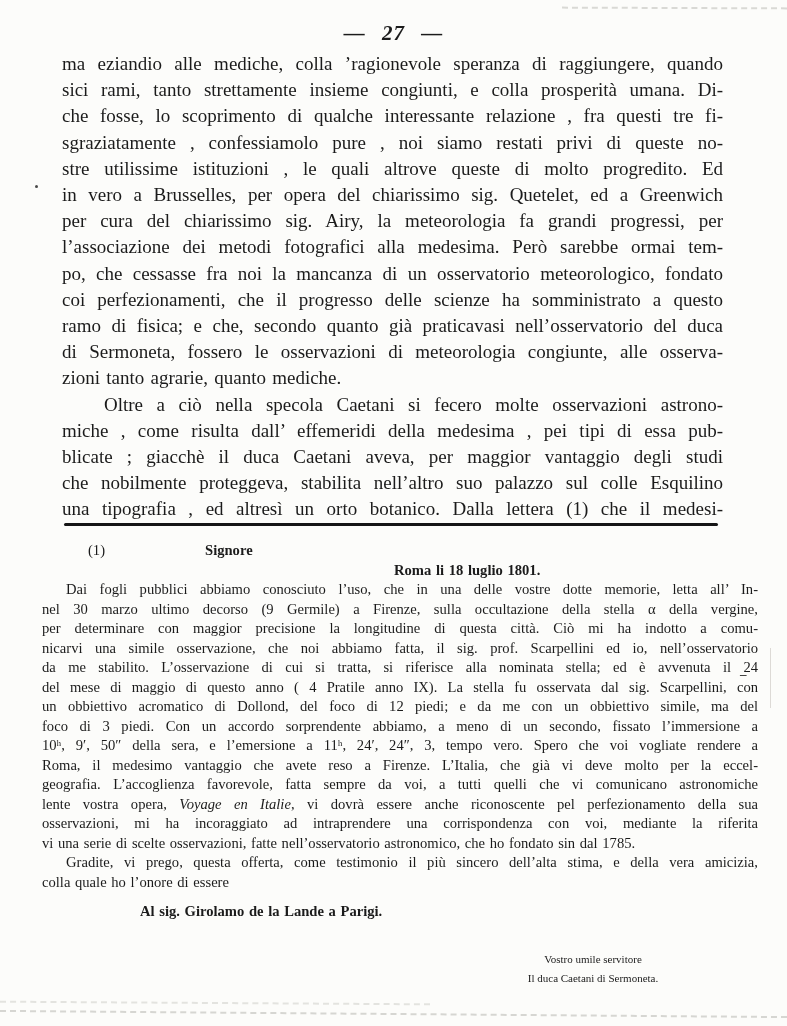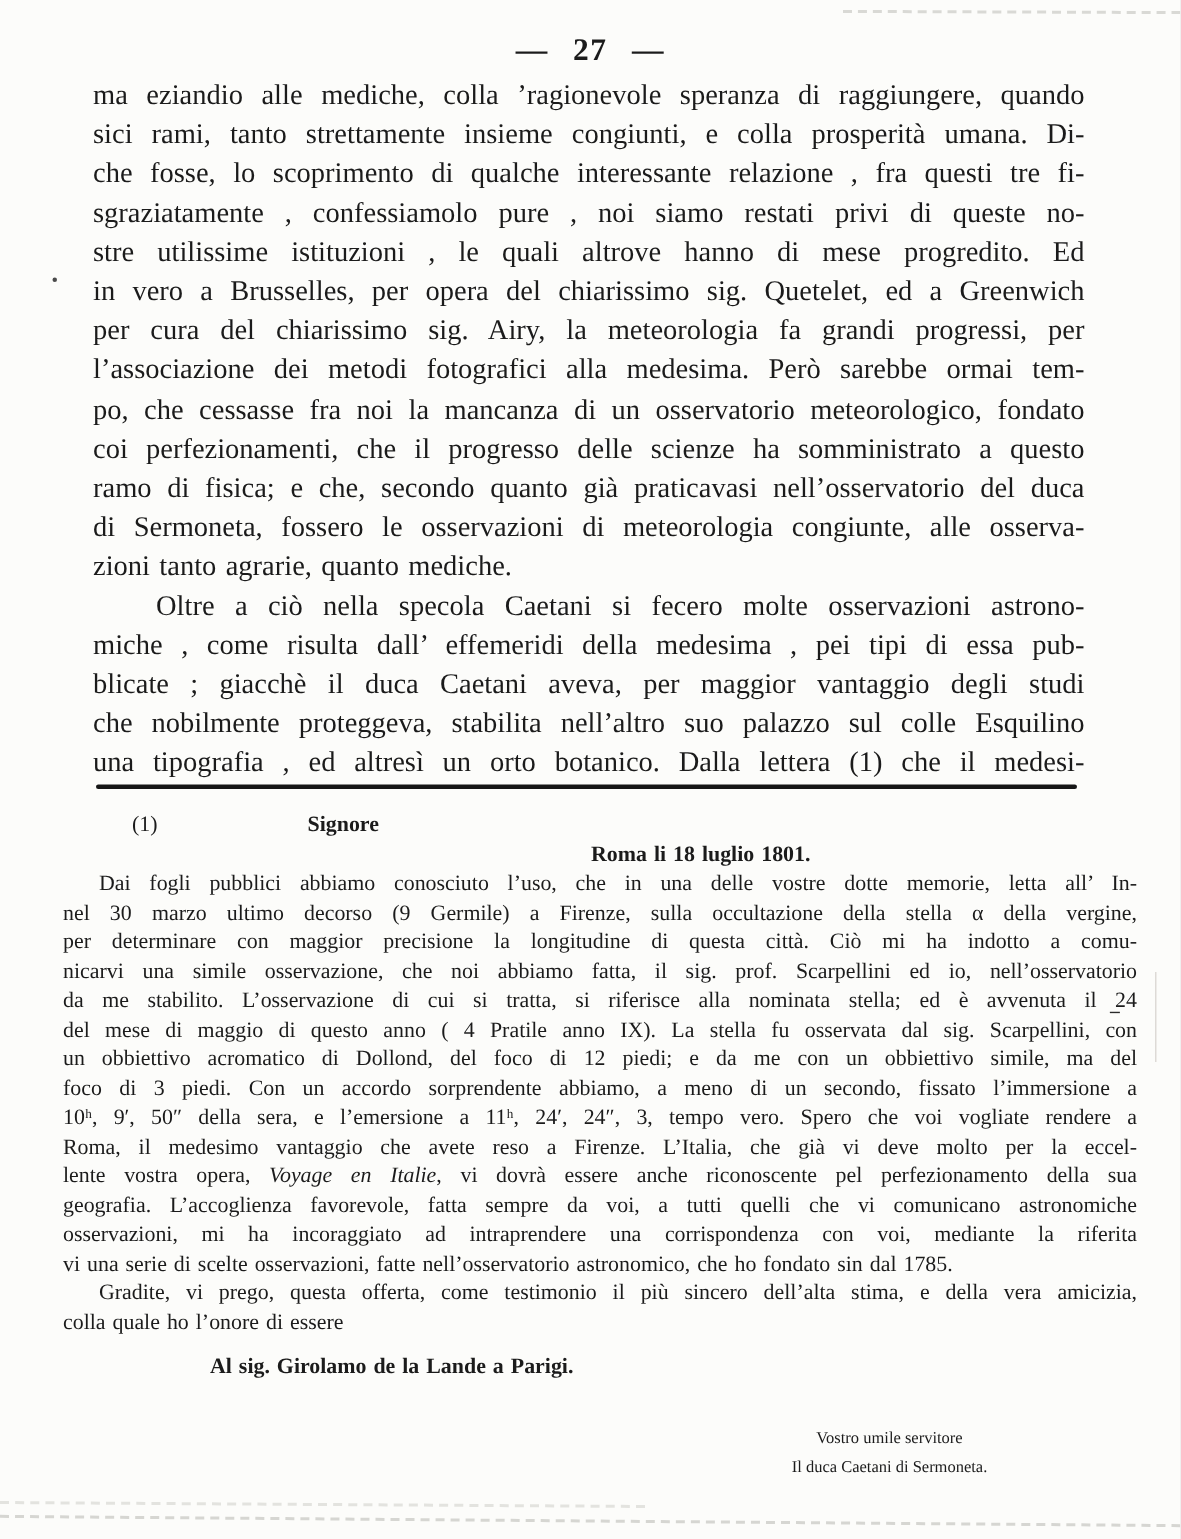"— 27 —" .page-number { font-style: none -> italic }
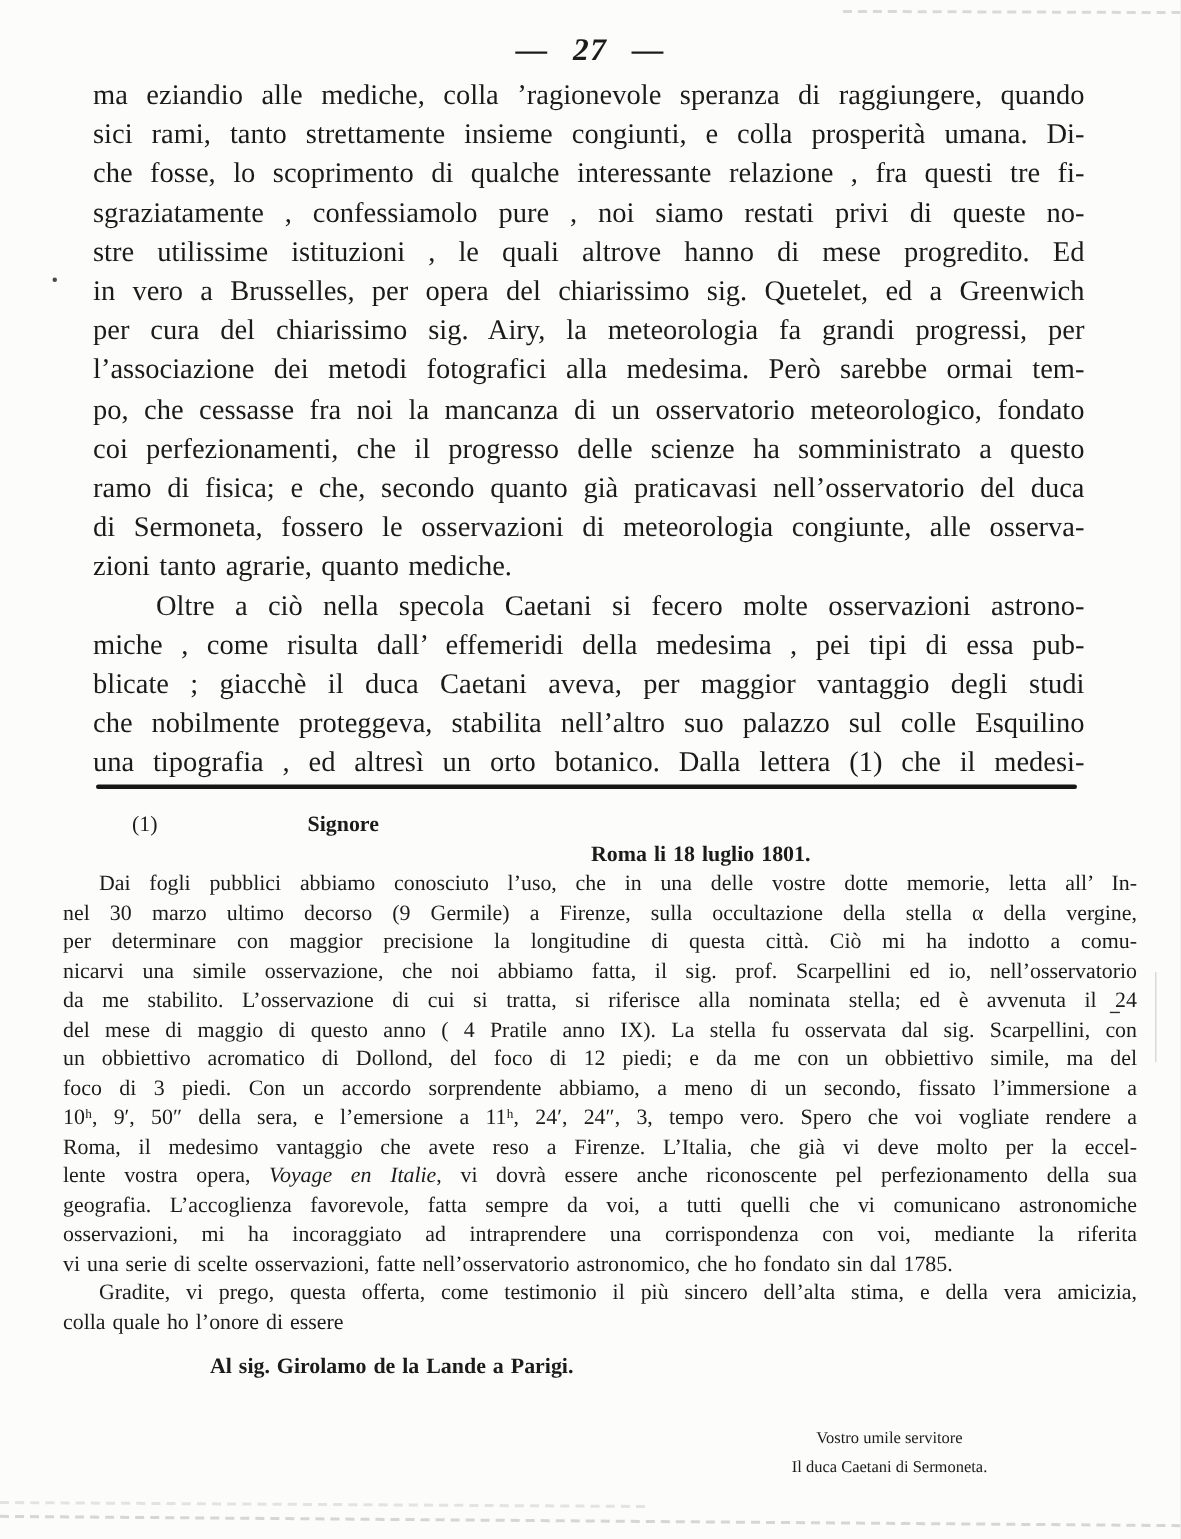"stre utilissime istituzioni , le" div.ln { text: hanno di mese -> queste di molto }
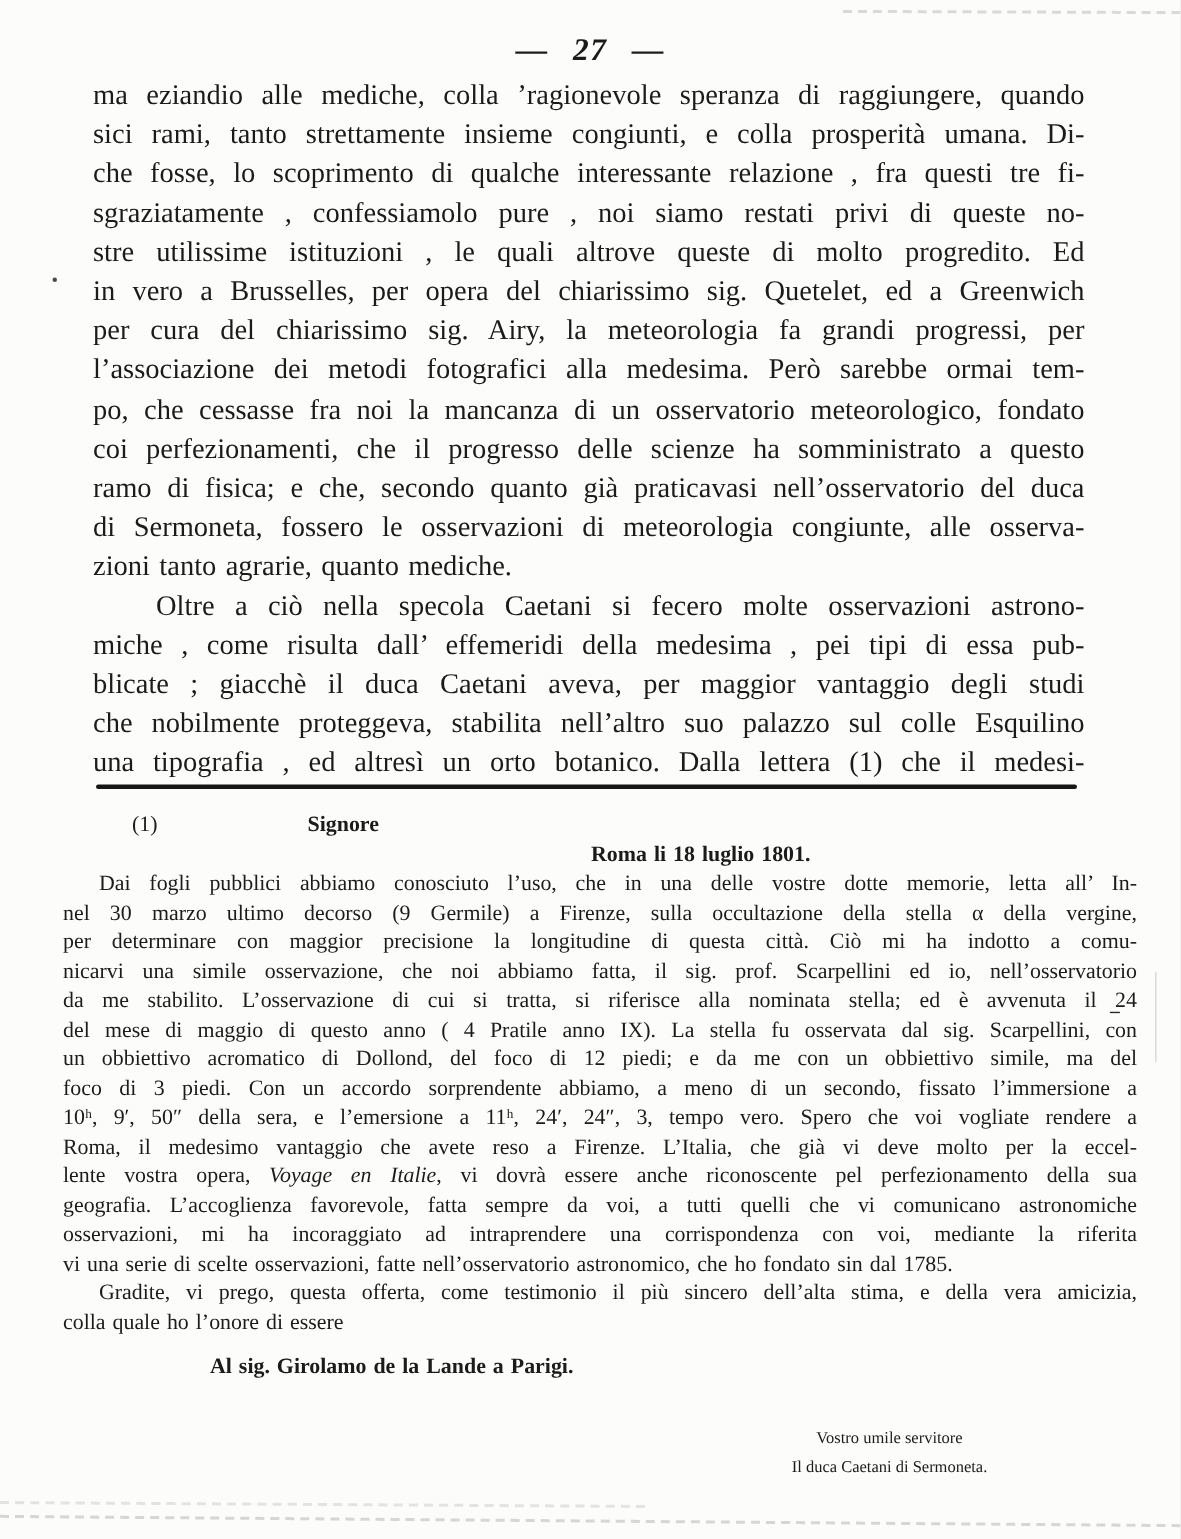"lente vostra opera, Voyage en" div.fl { order: before "geografia. L’accoglienza favorevole," -> after "geografia. L’accoglienza favorevole," }
